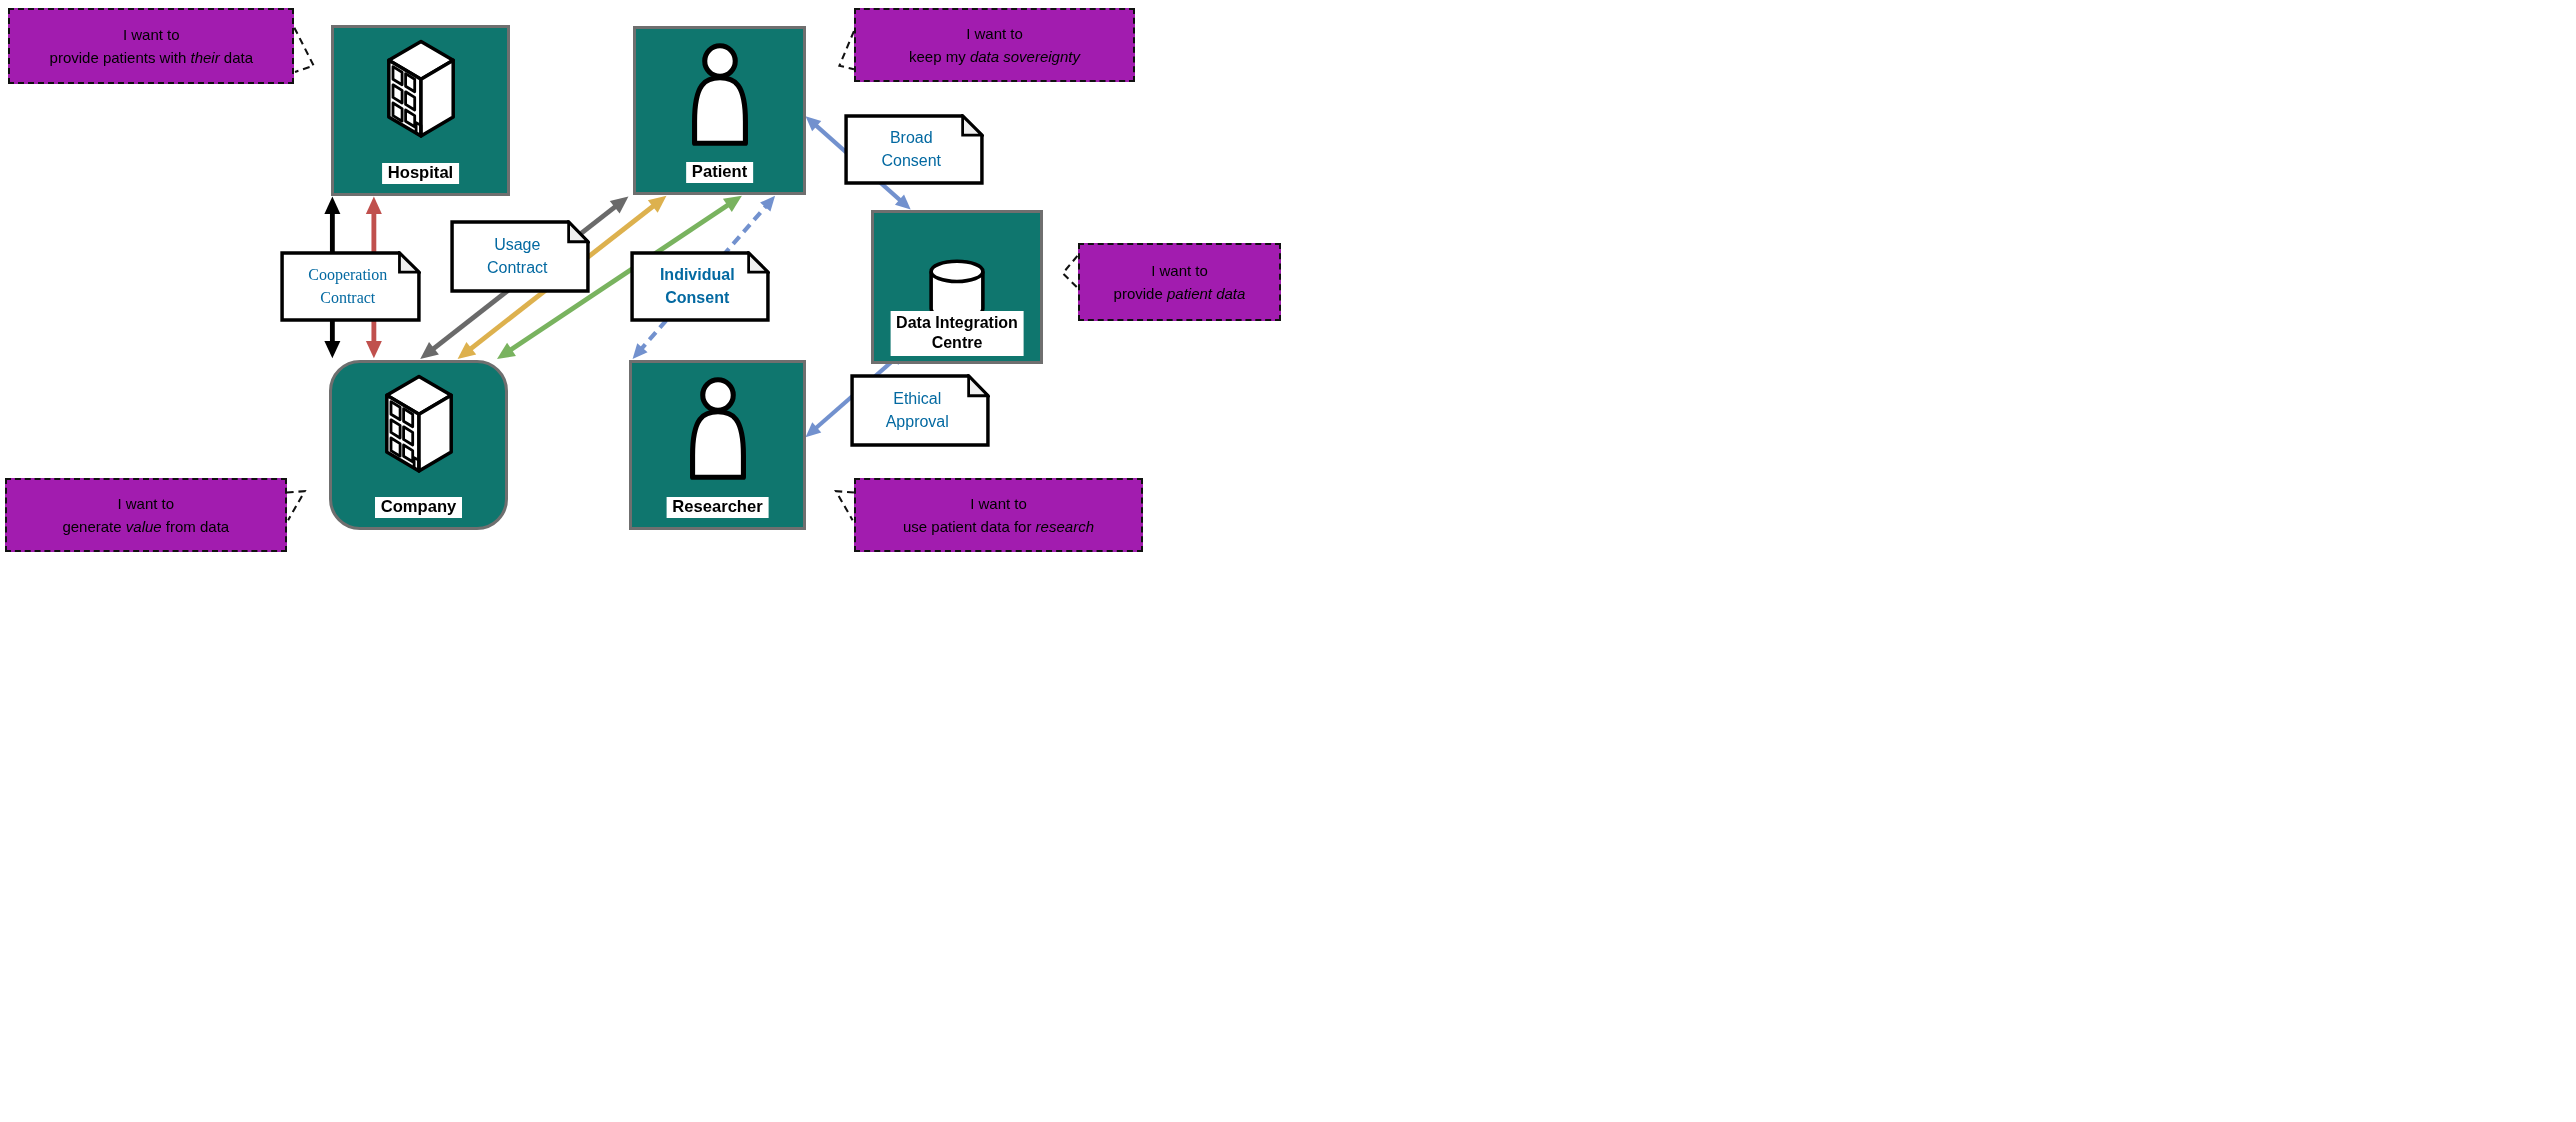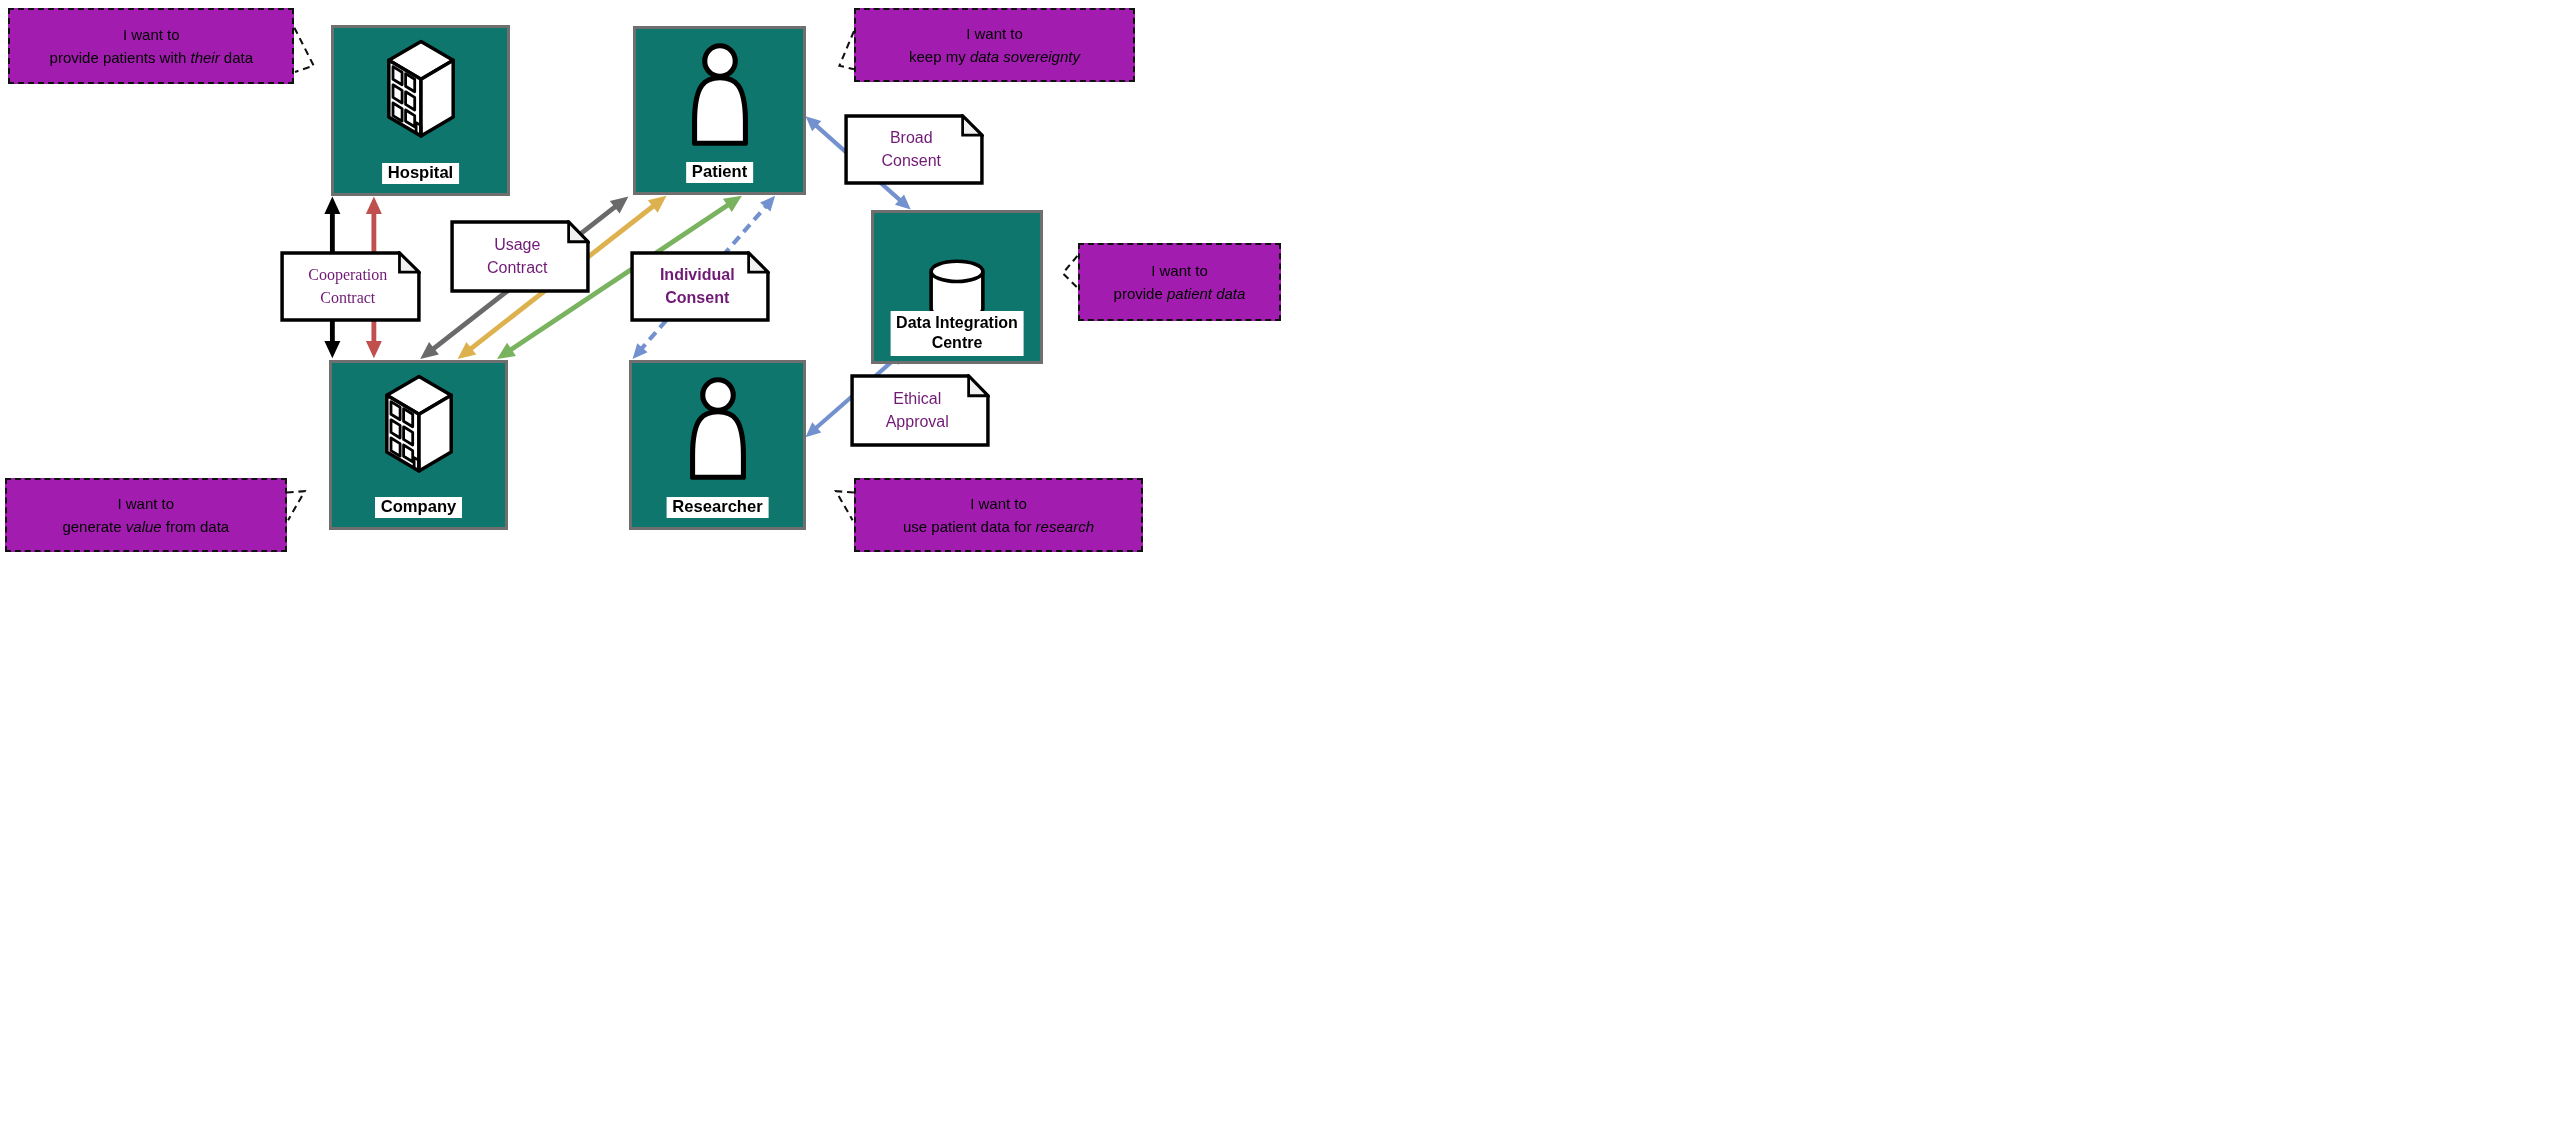"Broad" .note-text { color: #701a75 -> #0369a1 }
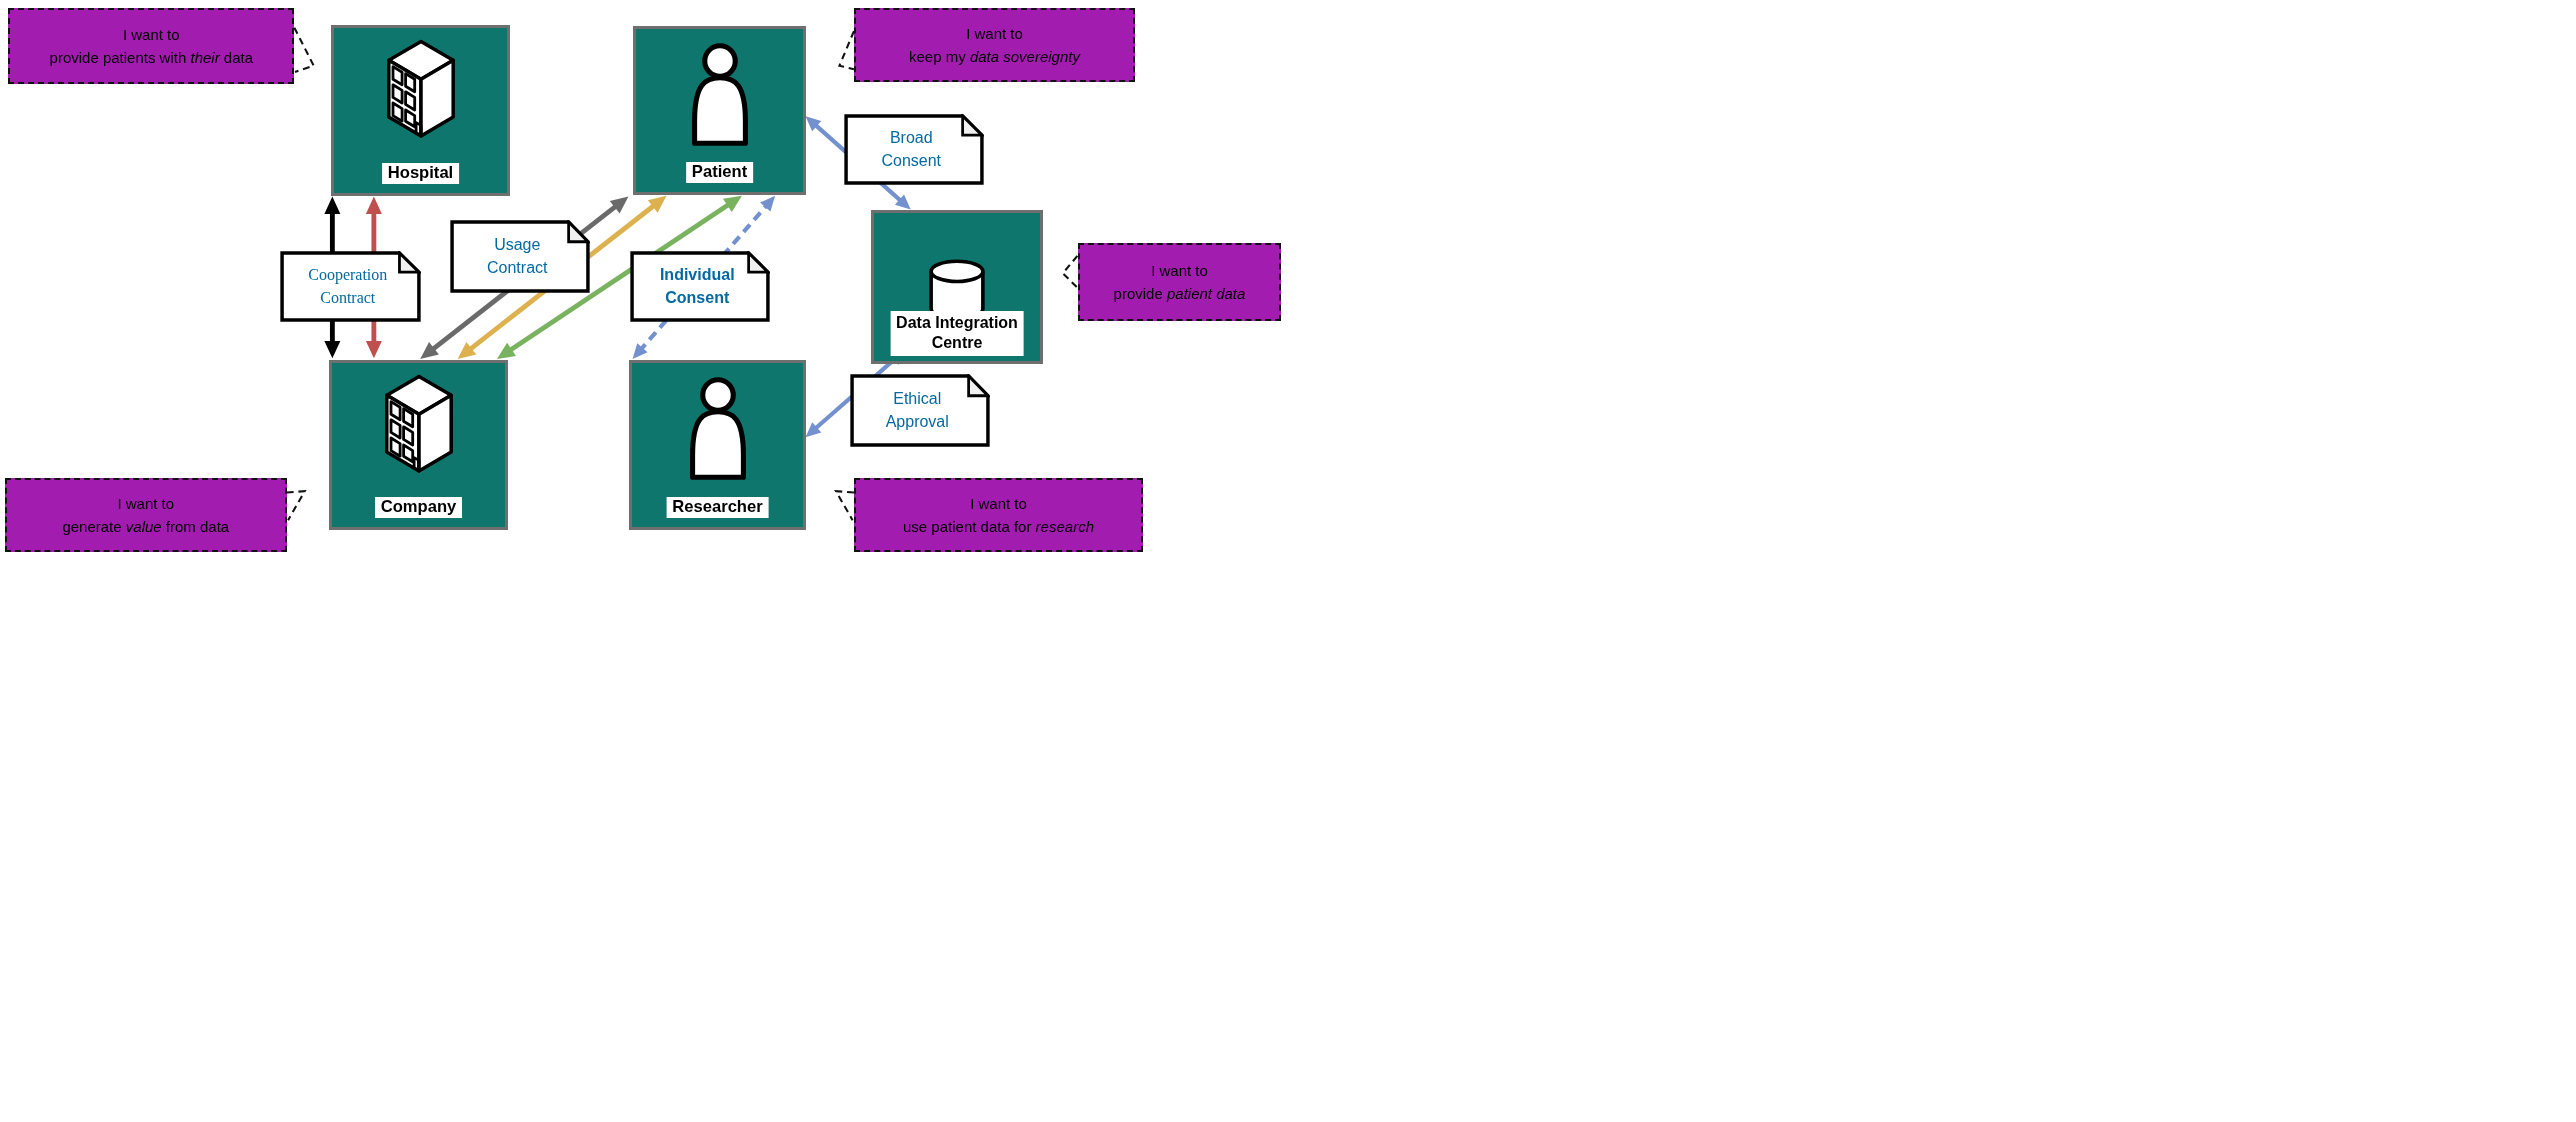"Company" div.entity { border-radius: none -> 31px }
